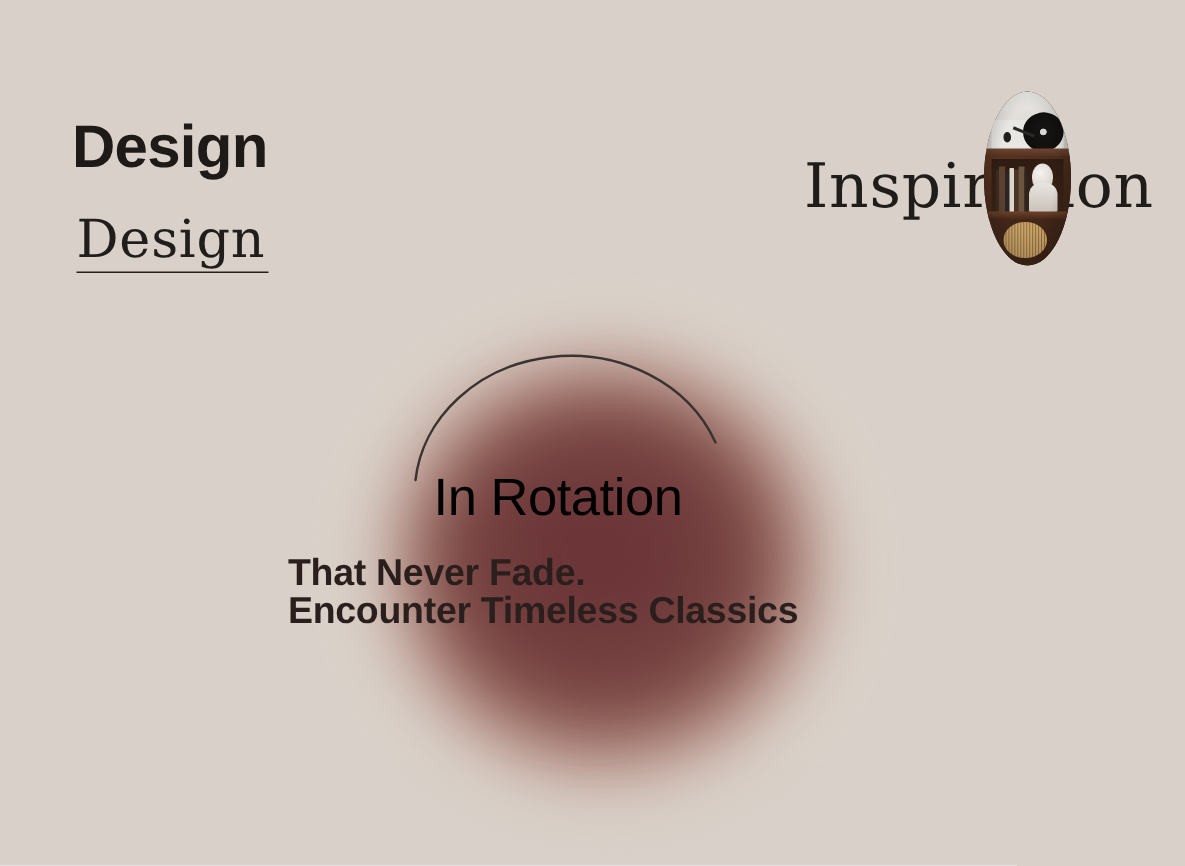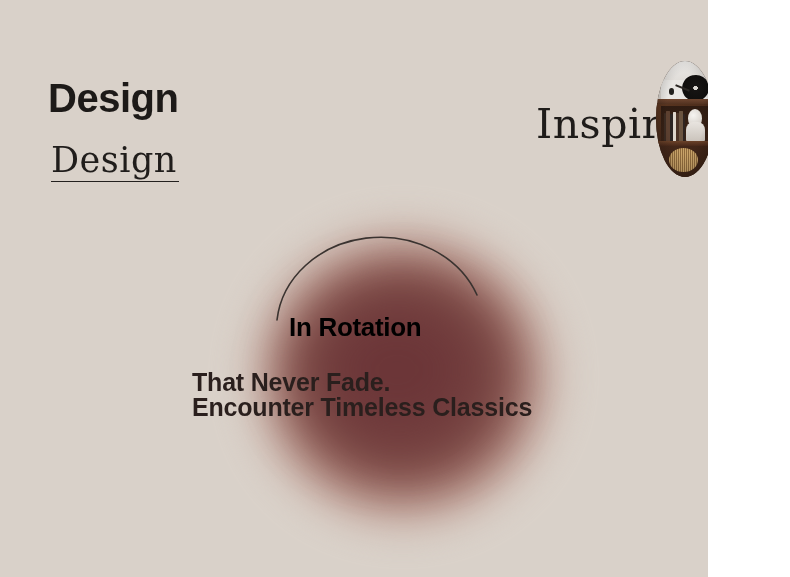"Design" #canvas { width: 708px -> 790px }
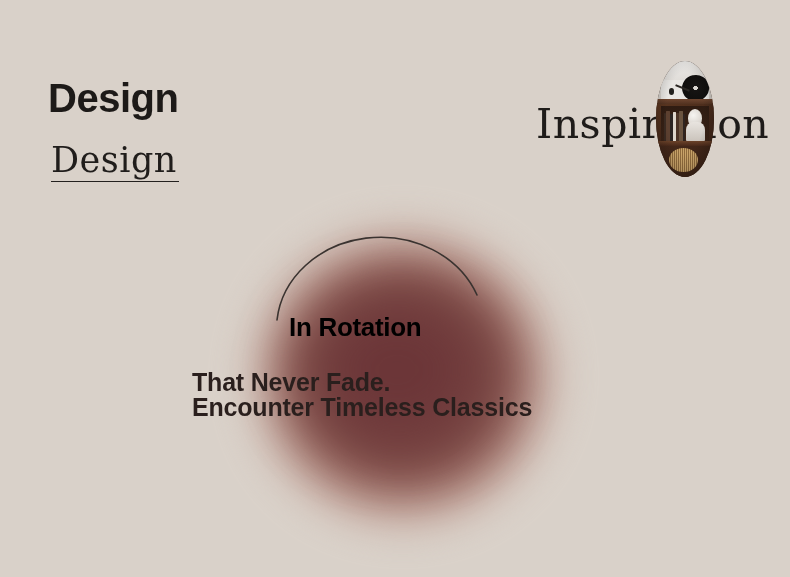"In Rotation" .hero-title { font-size: 26px -> 35px; font-weight: bold -> normal }
